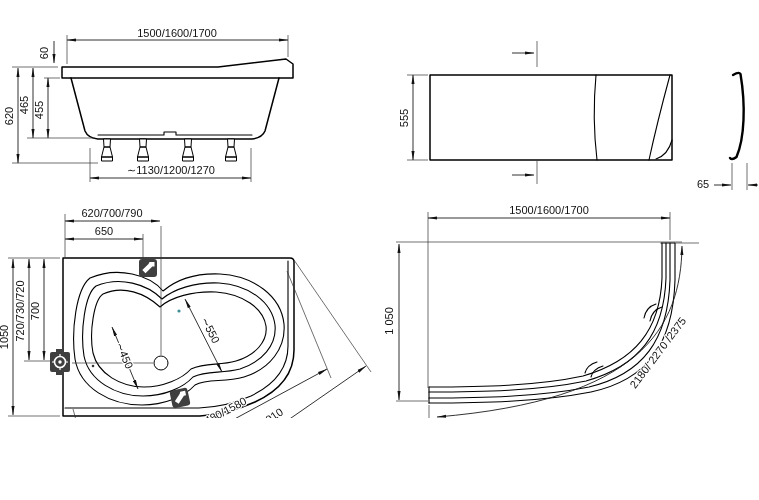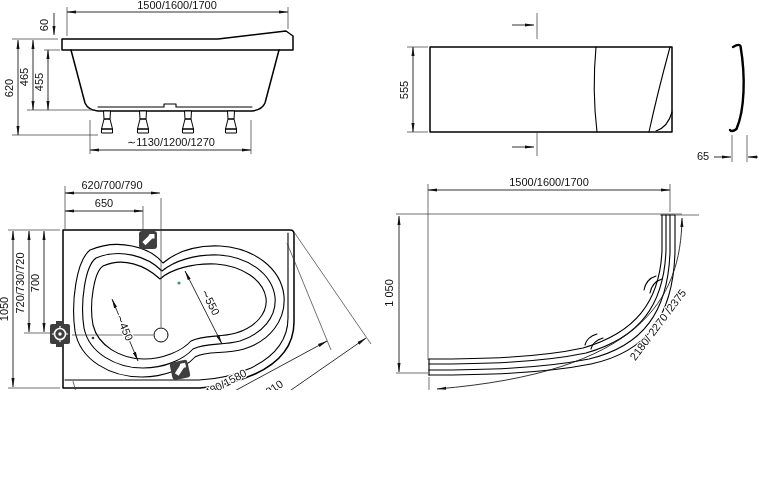"1500/1600/1700" .canvas { margin-top: none -> 28px }
